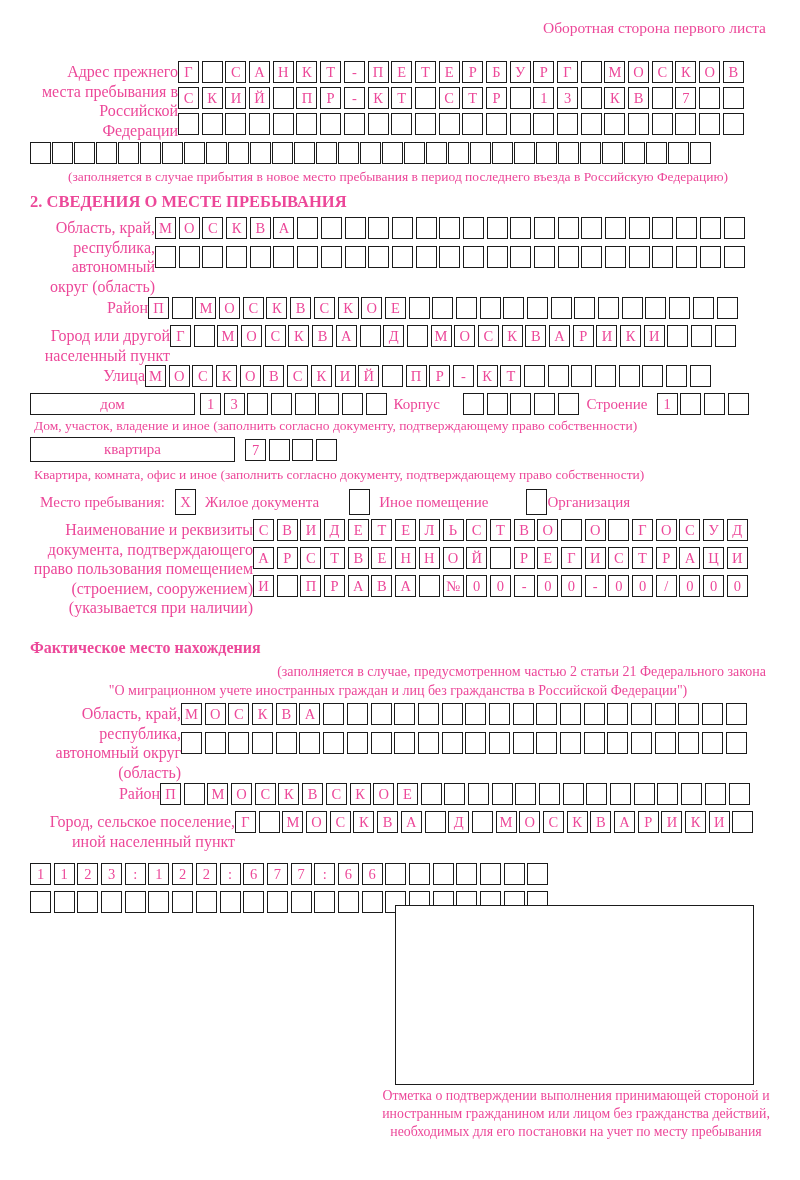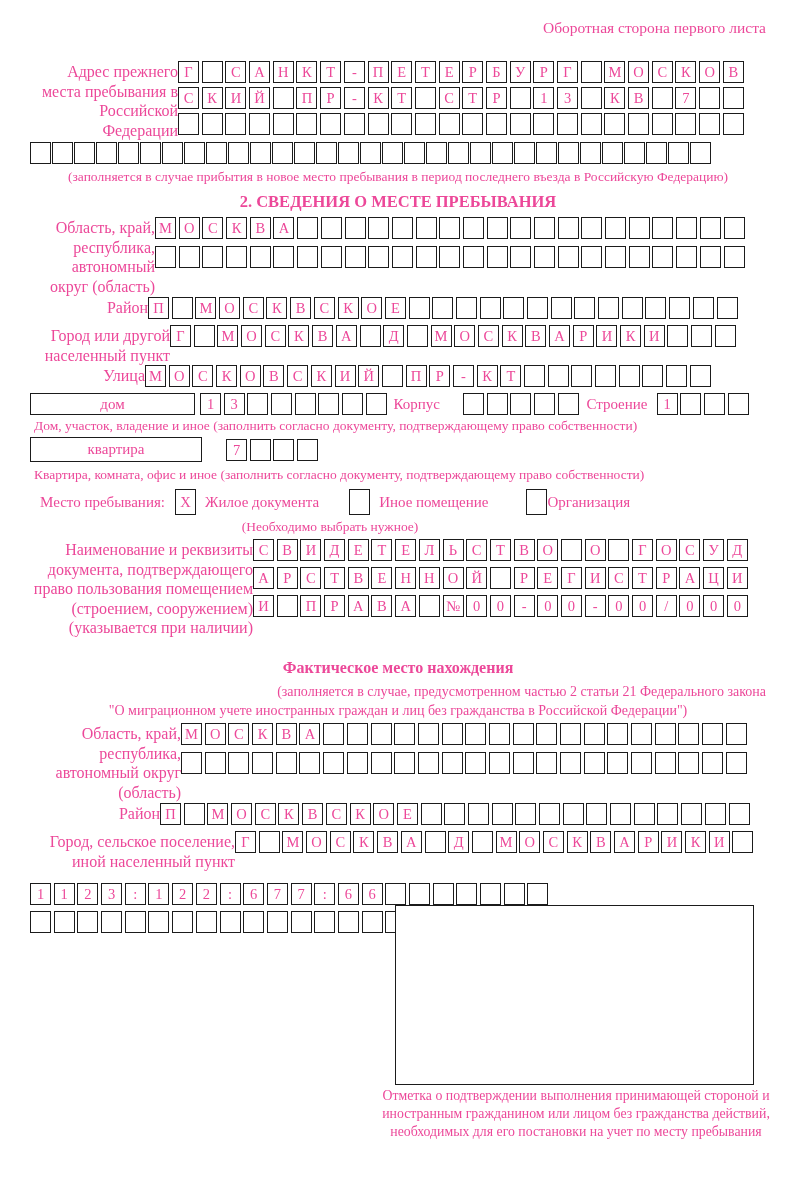"2. СВЕДЕНИЯ О МЕСТЕ ПРЕБЫВАНИЯ" .sect-title { text-align: center -> none }
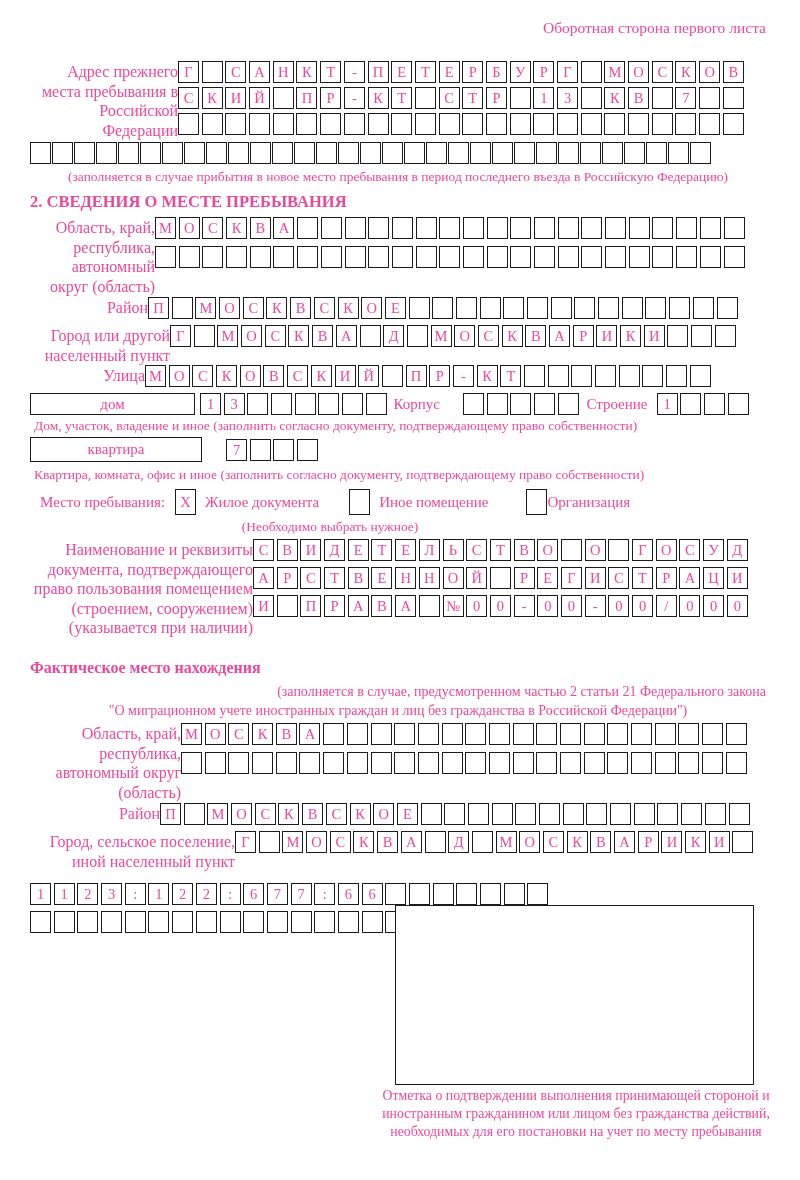"квартира" div.labelbox { margin-right: 24px -> 10px; width: 172px -> 205px }
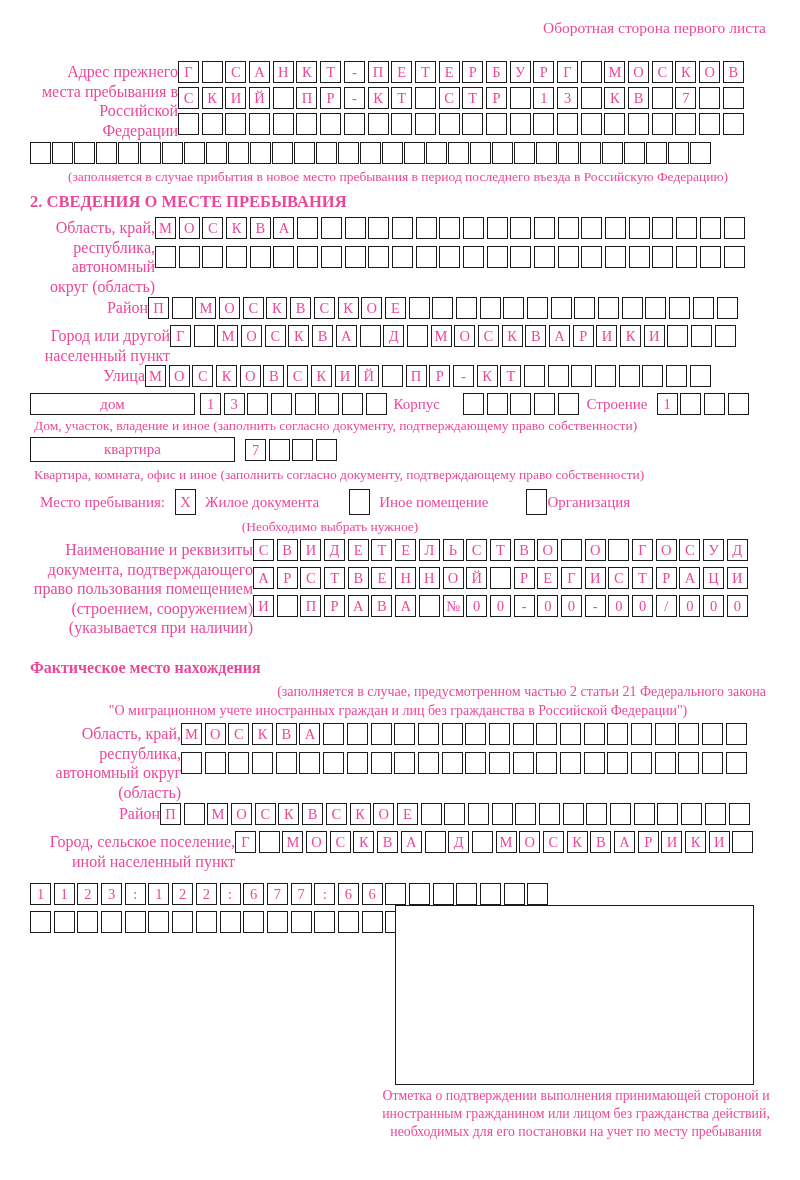"(Необходимо выбрать нужное)" div.caption { html: <div>(Необходимо выбрать нужное)</div> -> none }
